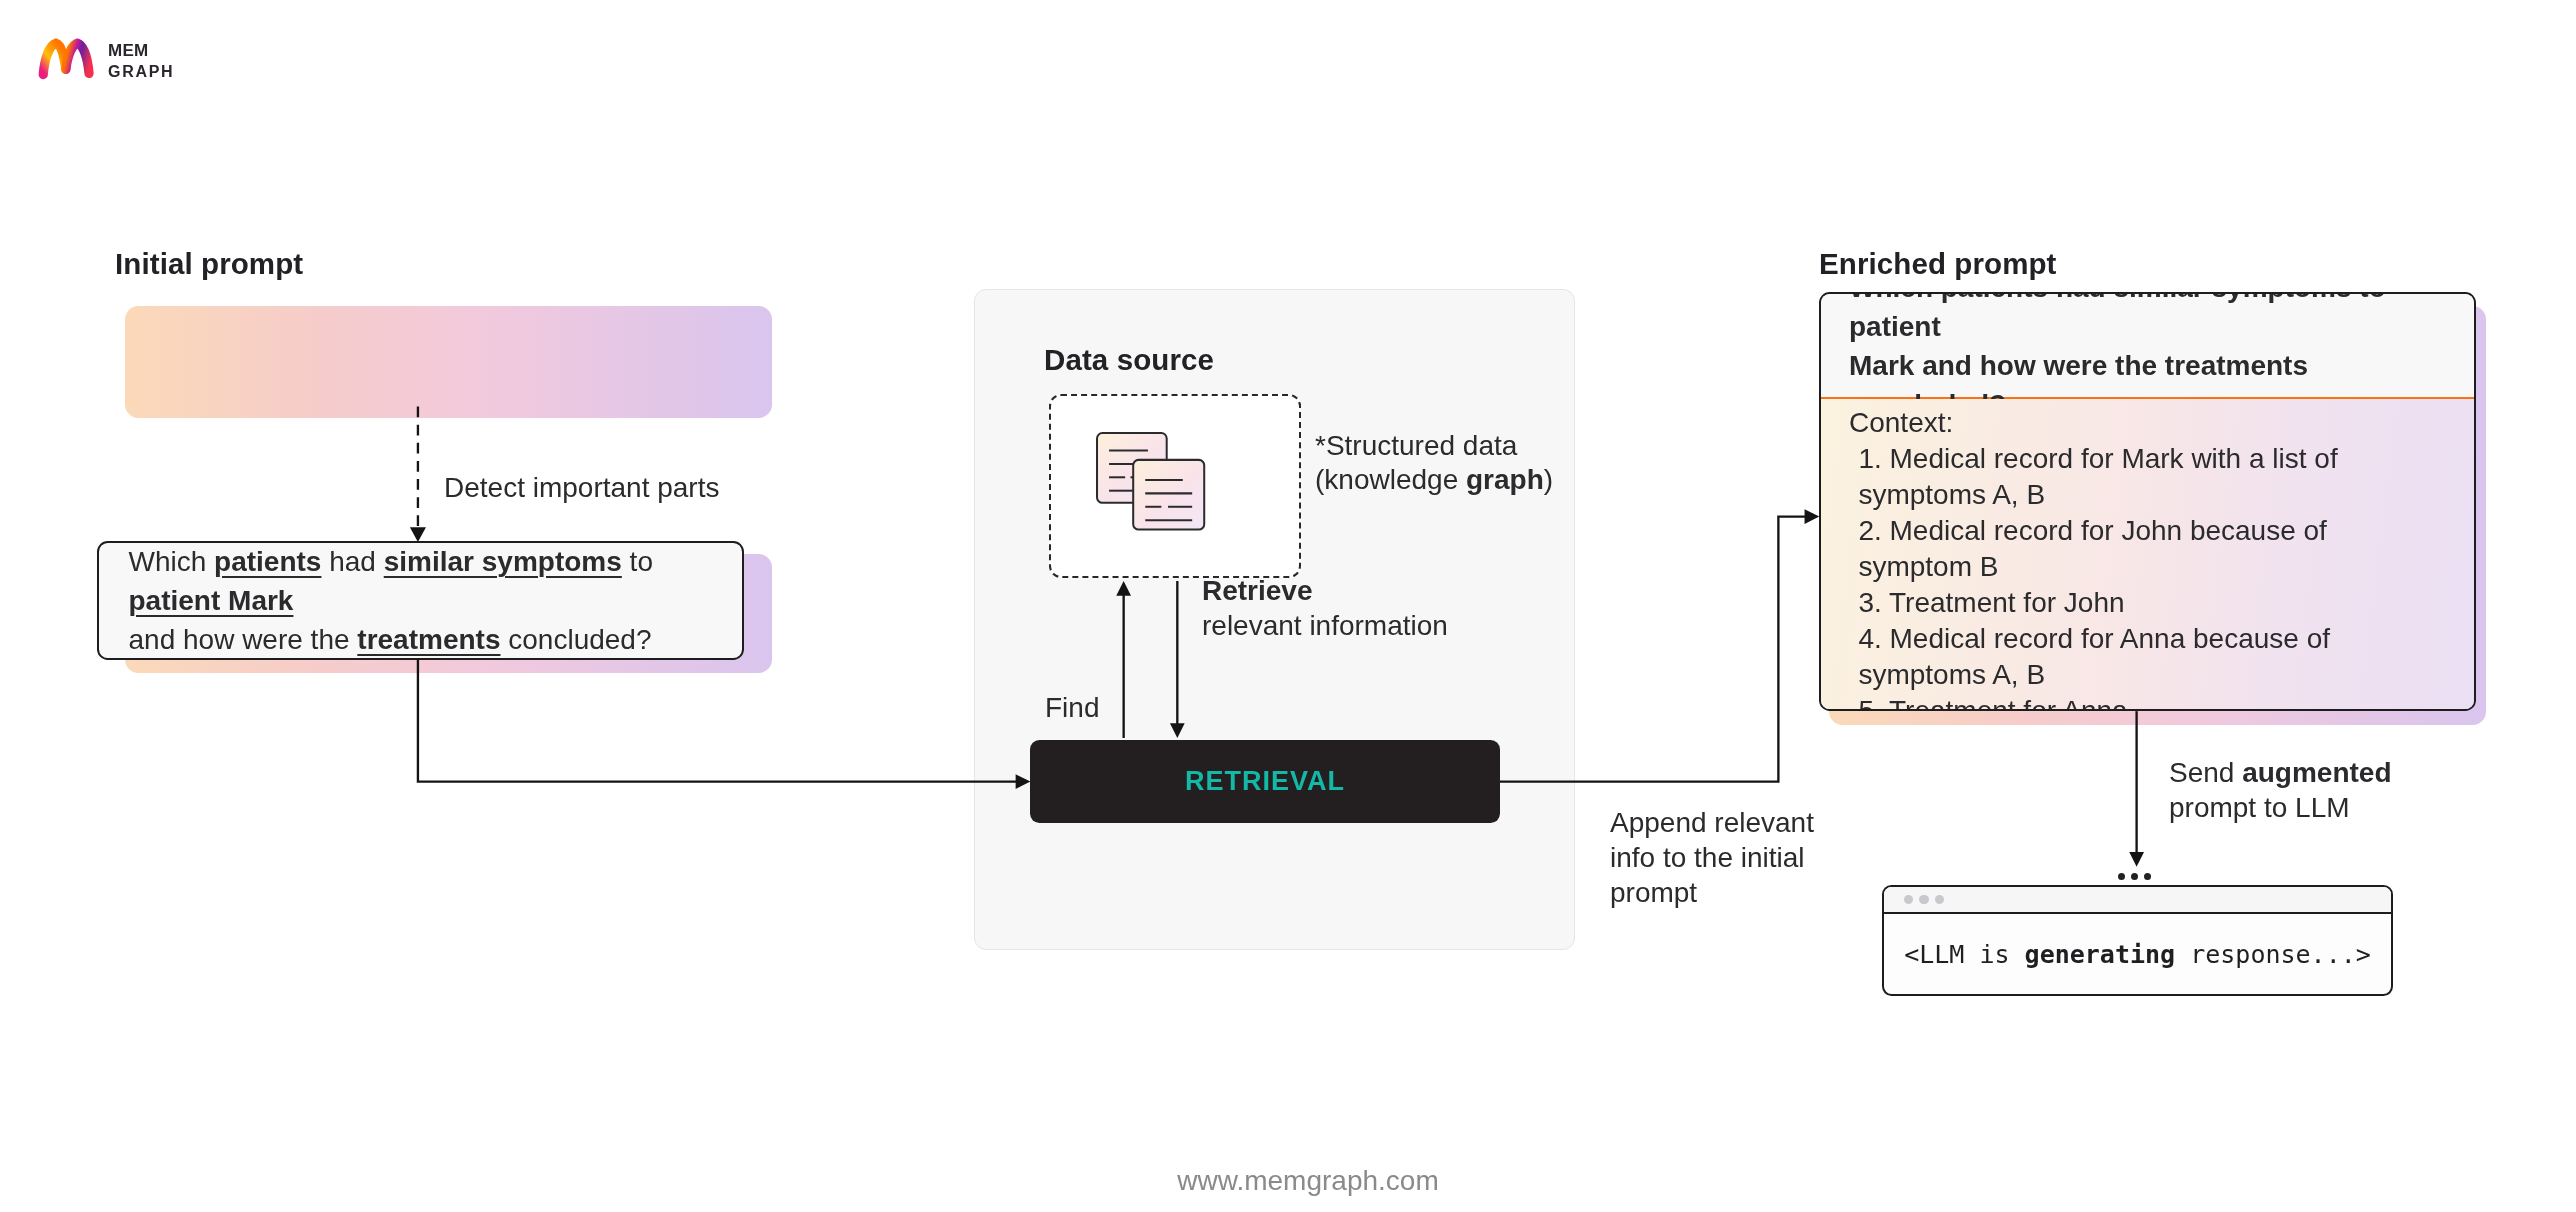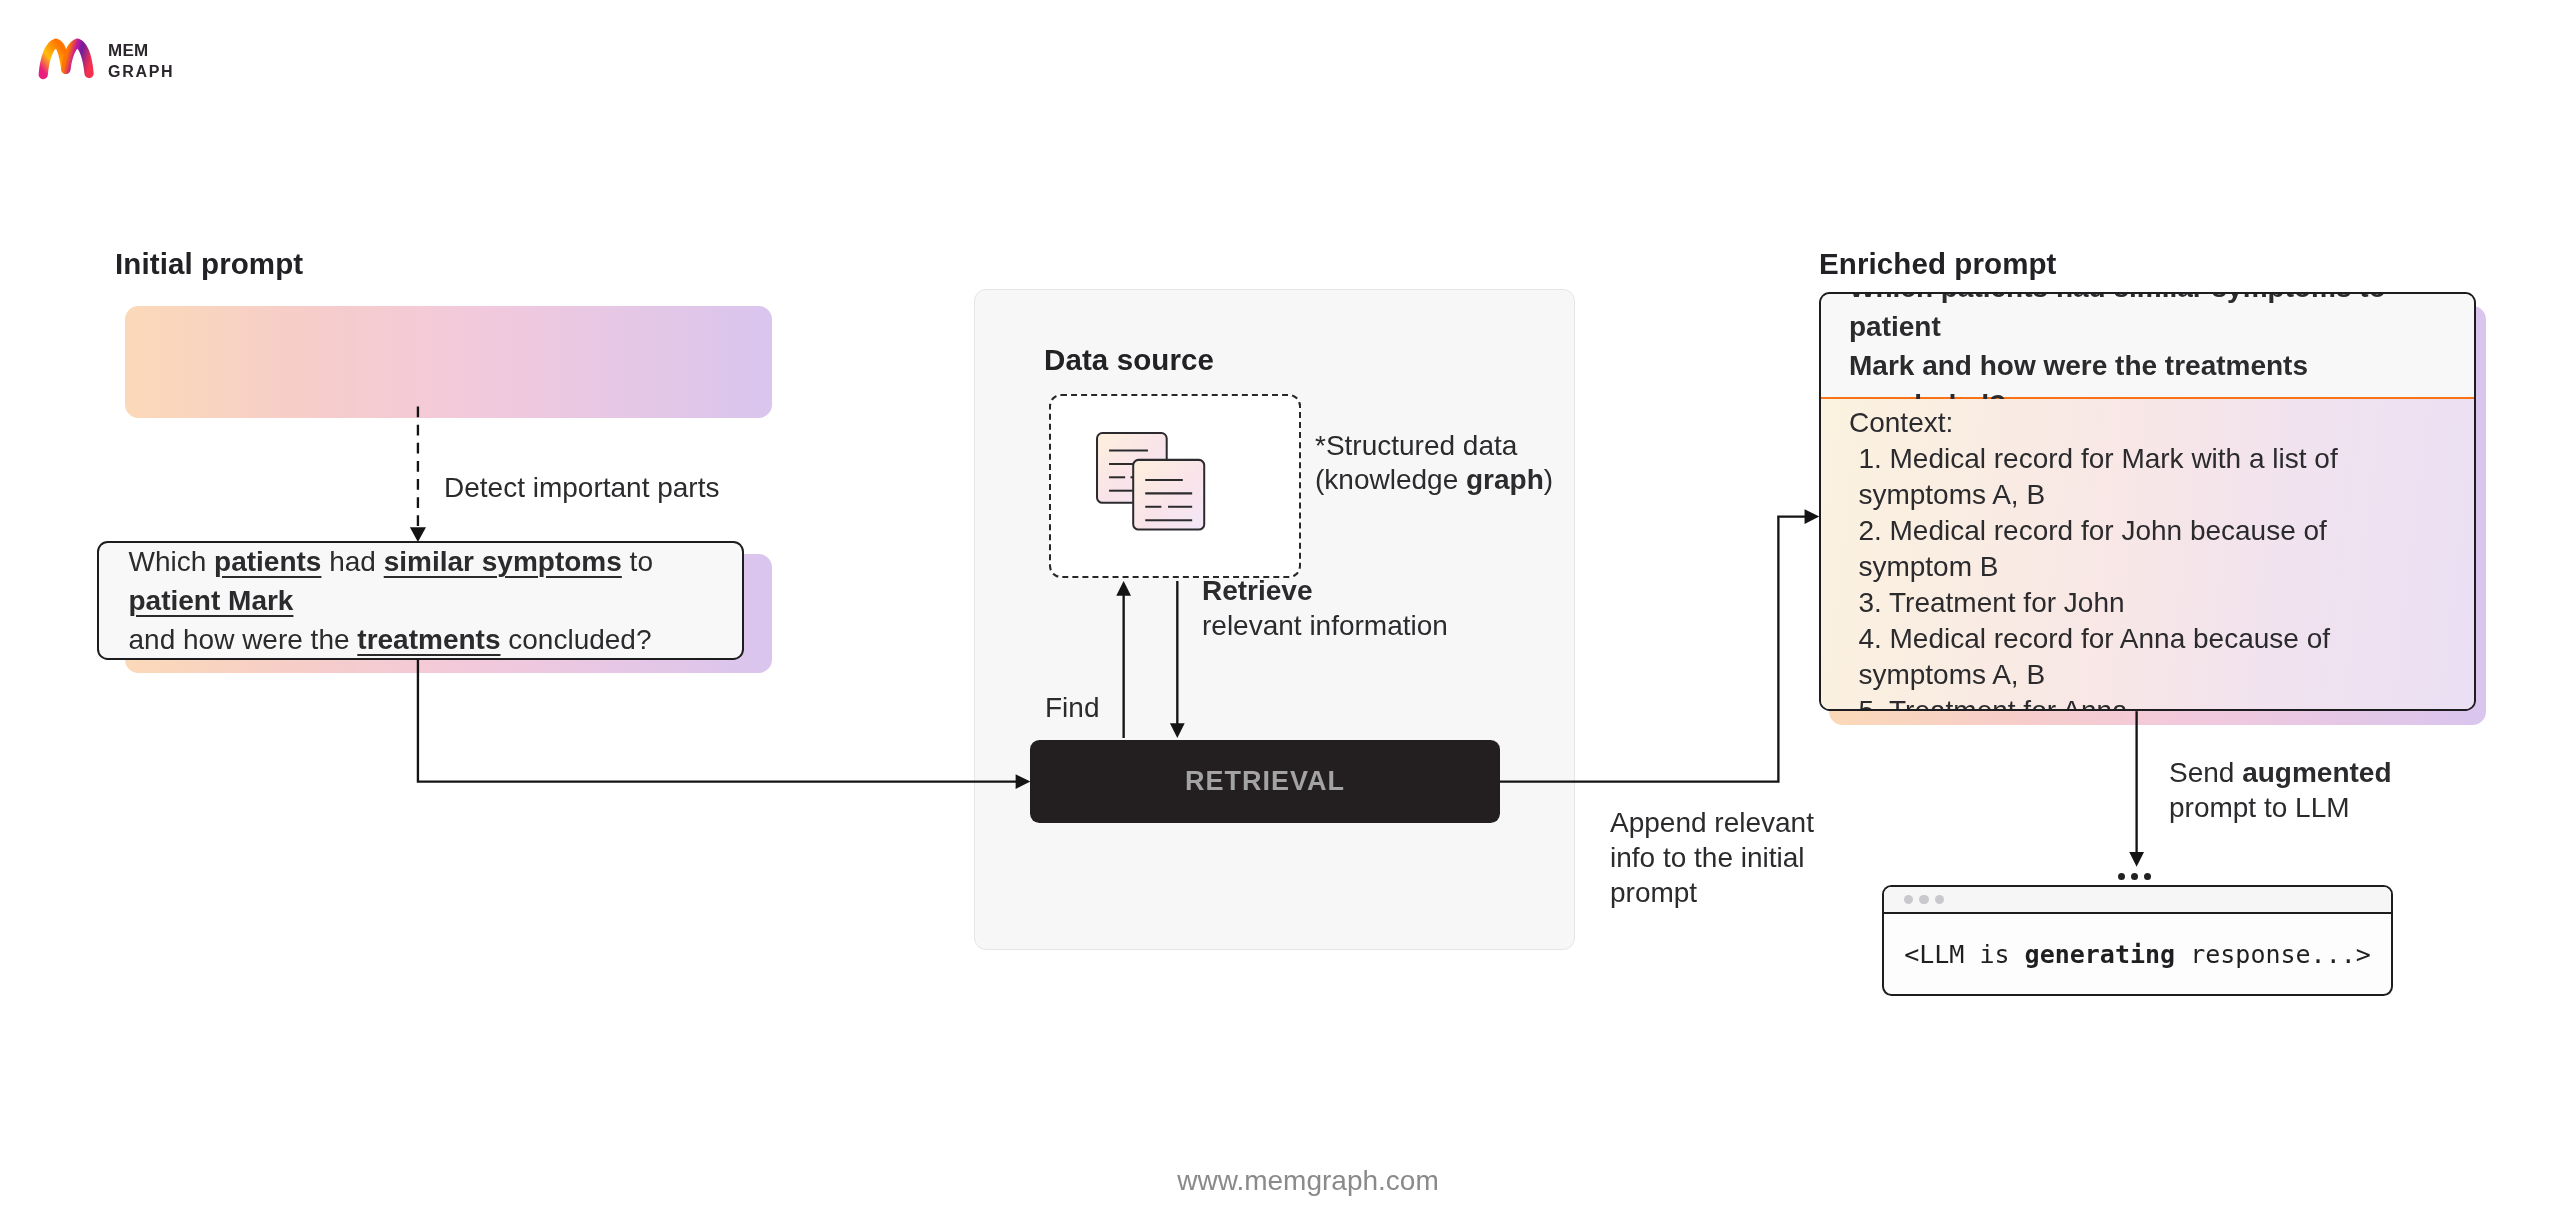"RETRIEVAL" #retrieval-box .lbl { color: #a3a3a3 -> #14b8a6 }
